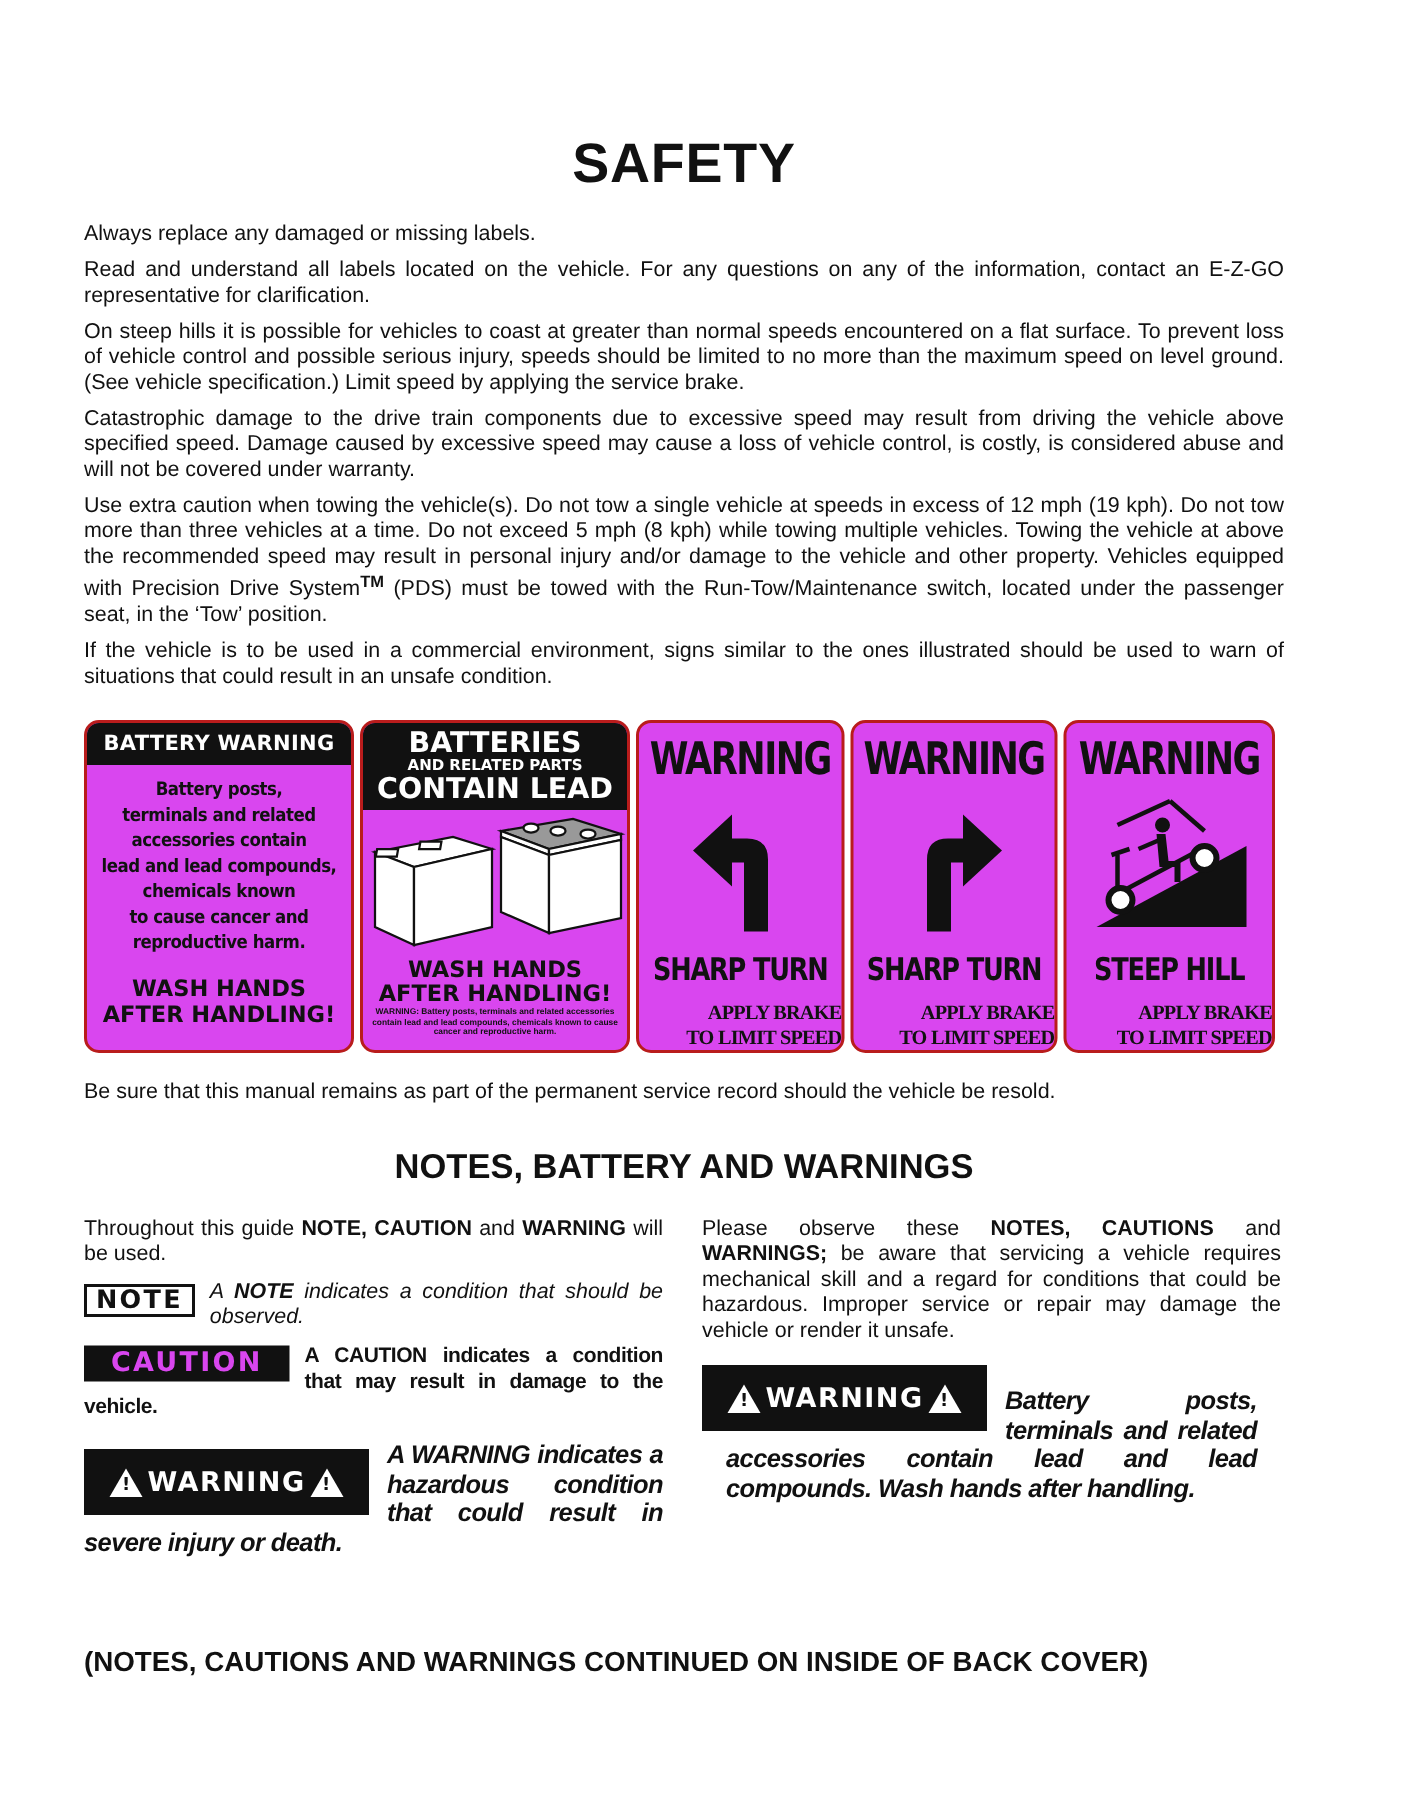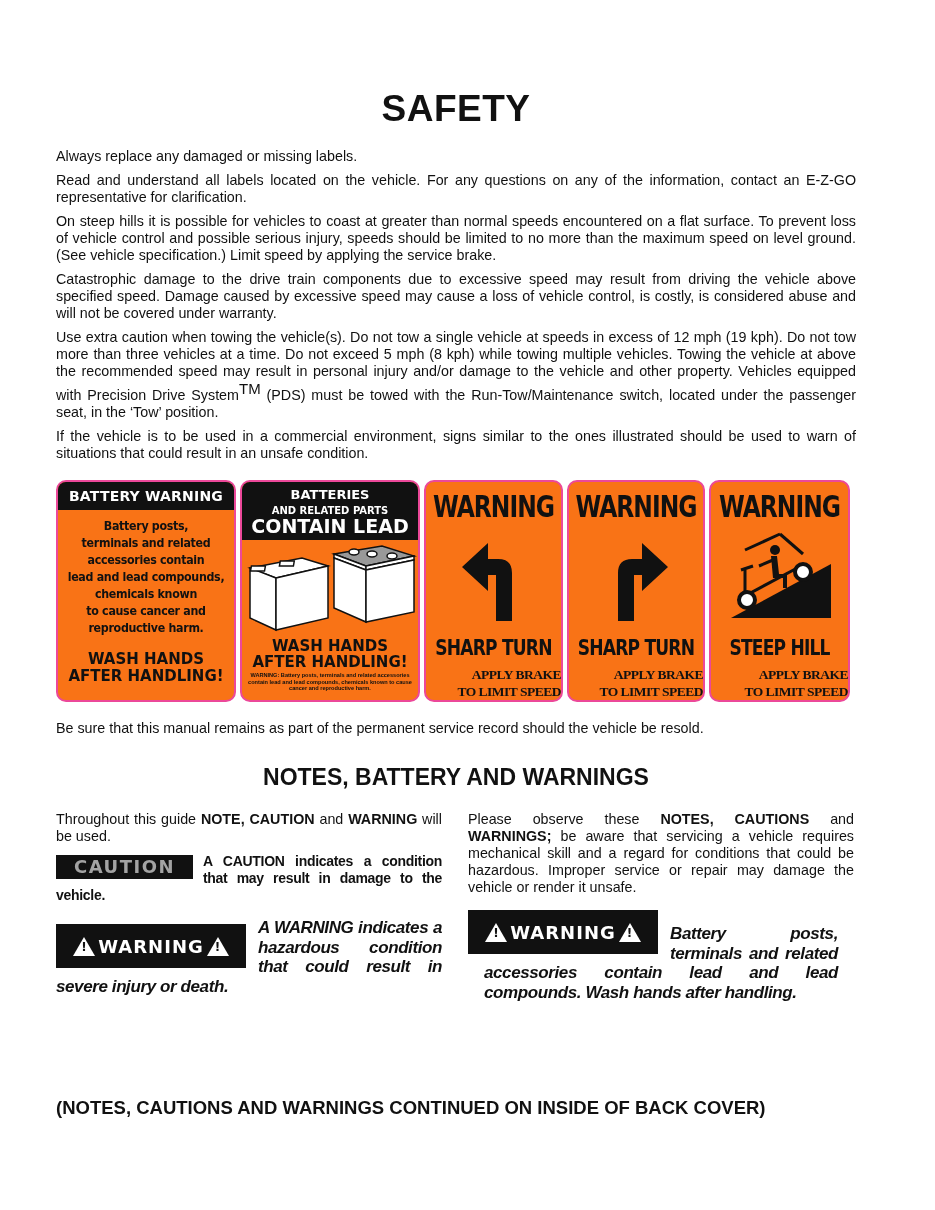"TM" sup { font-size: 15px -> 11px; font-weight: none -> bold }
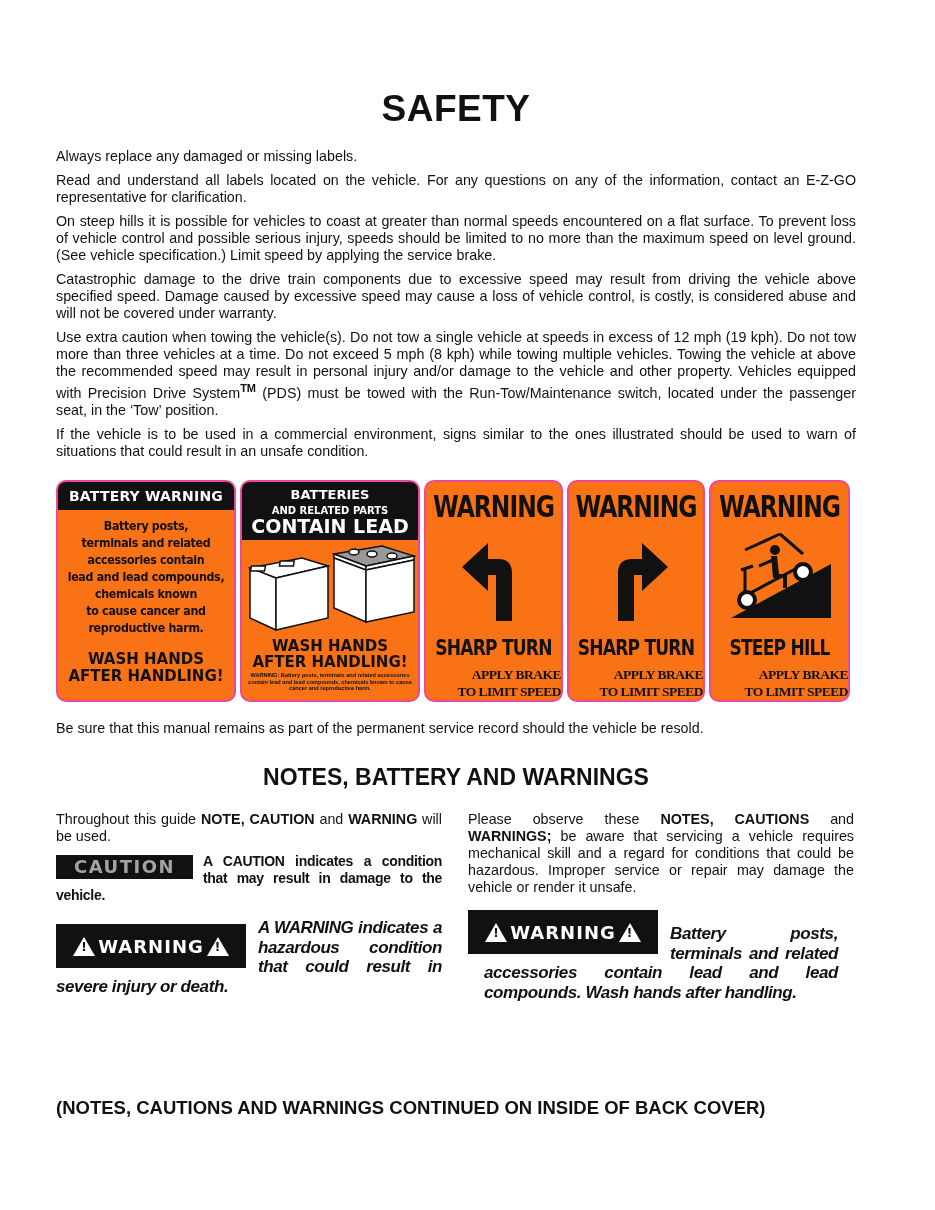"BATTERY WARNING" .sign { background: #f97316 -> #d946ef; border: 2px solid #ec4899 -> 2px solid #b91c1c }
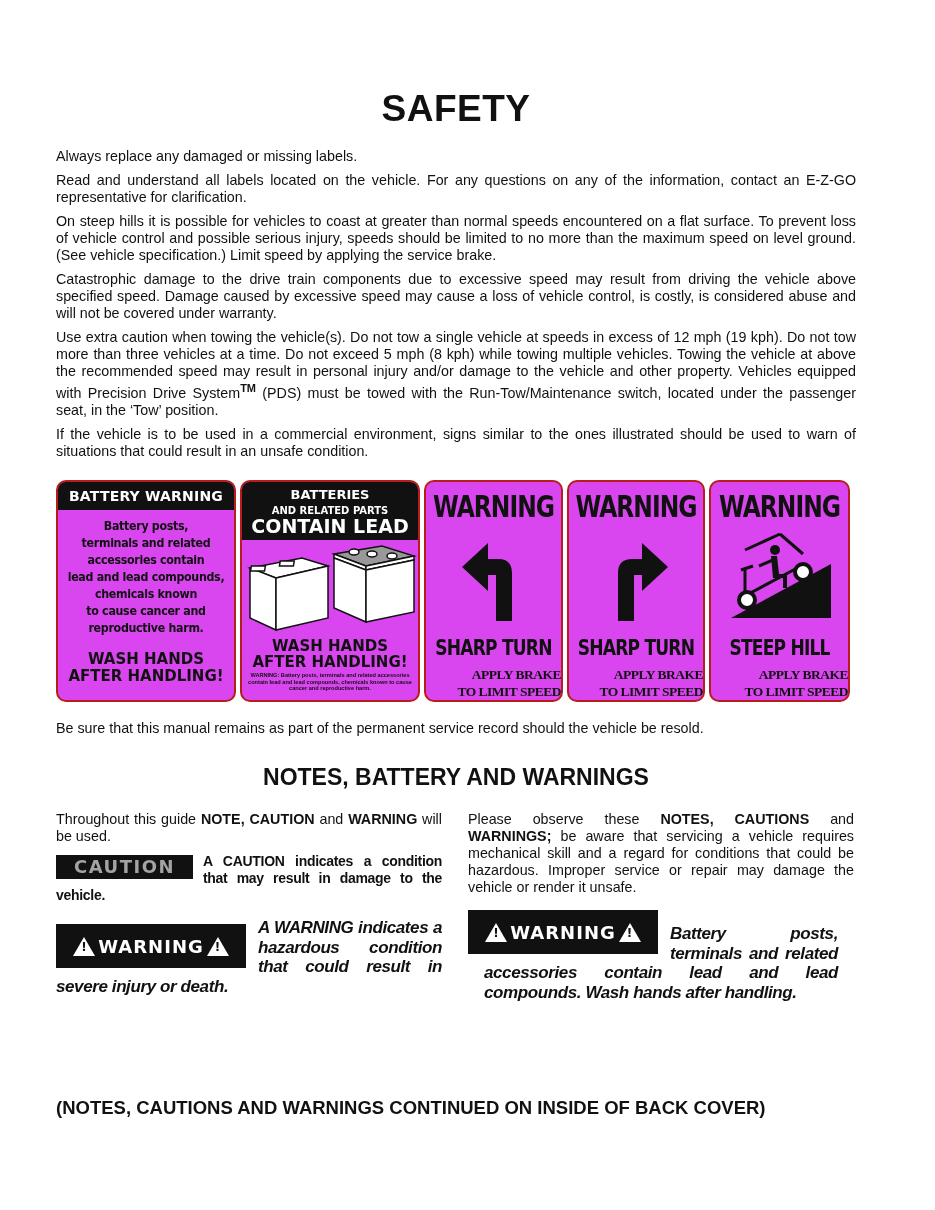"BATTERIES" .s2 .bar .l1 { font-size: 13px -> 19px }
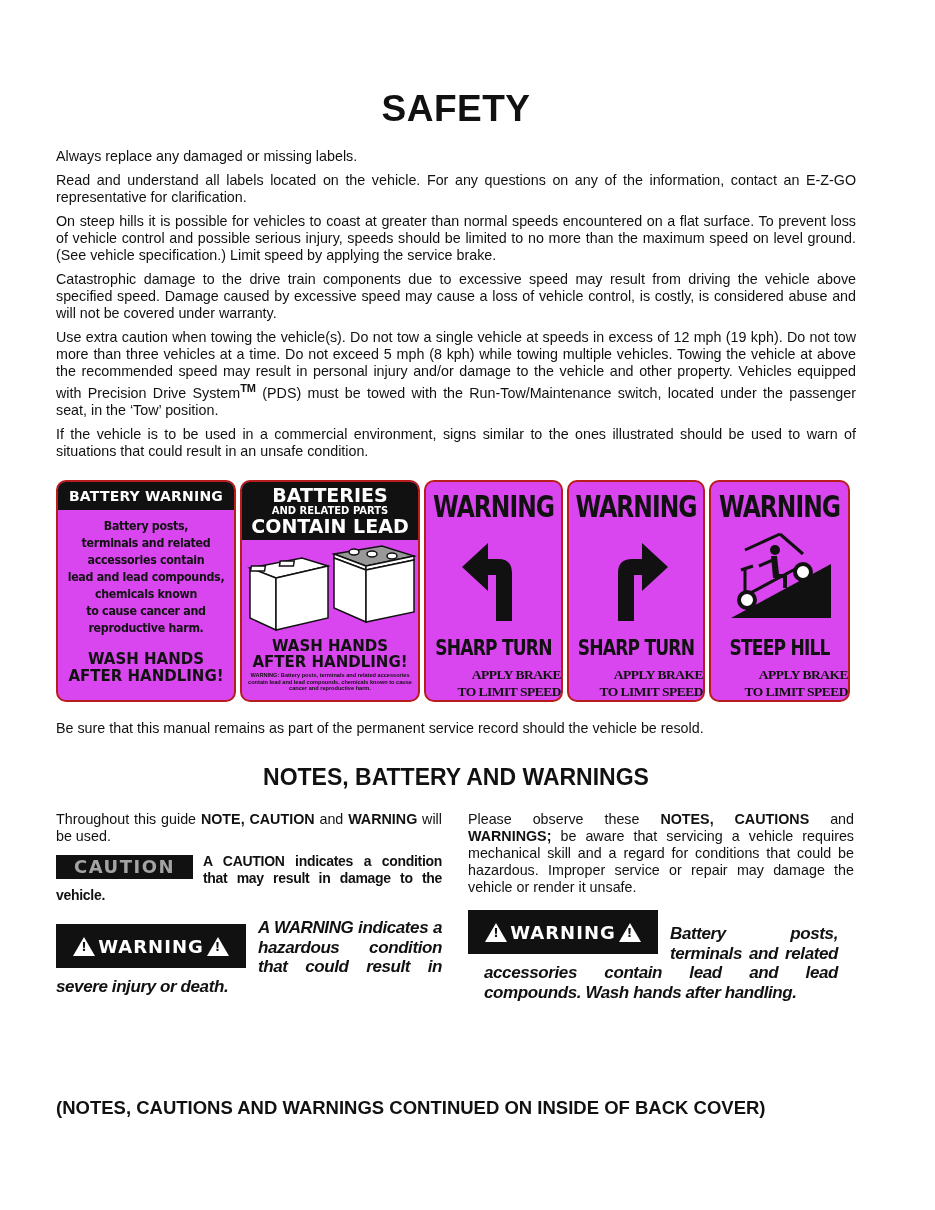"NOTE" div.row { html: none -> <div> <div>NOTE</div> <p><span>A </span><b>NOTE</b><span> indicates a condition that should be observed.</span></p> </div> }
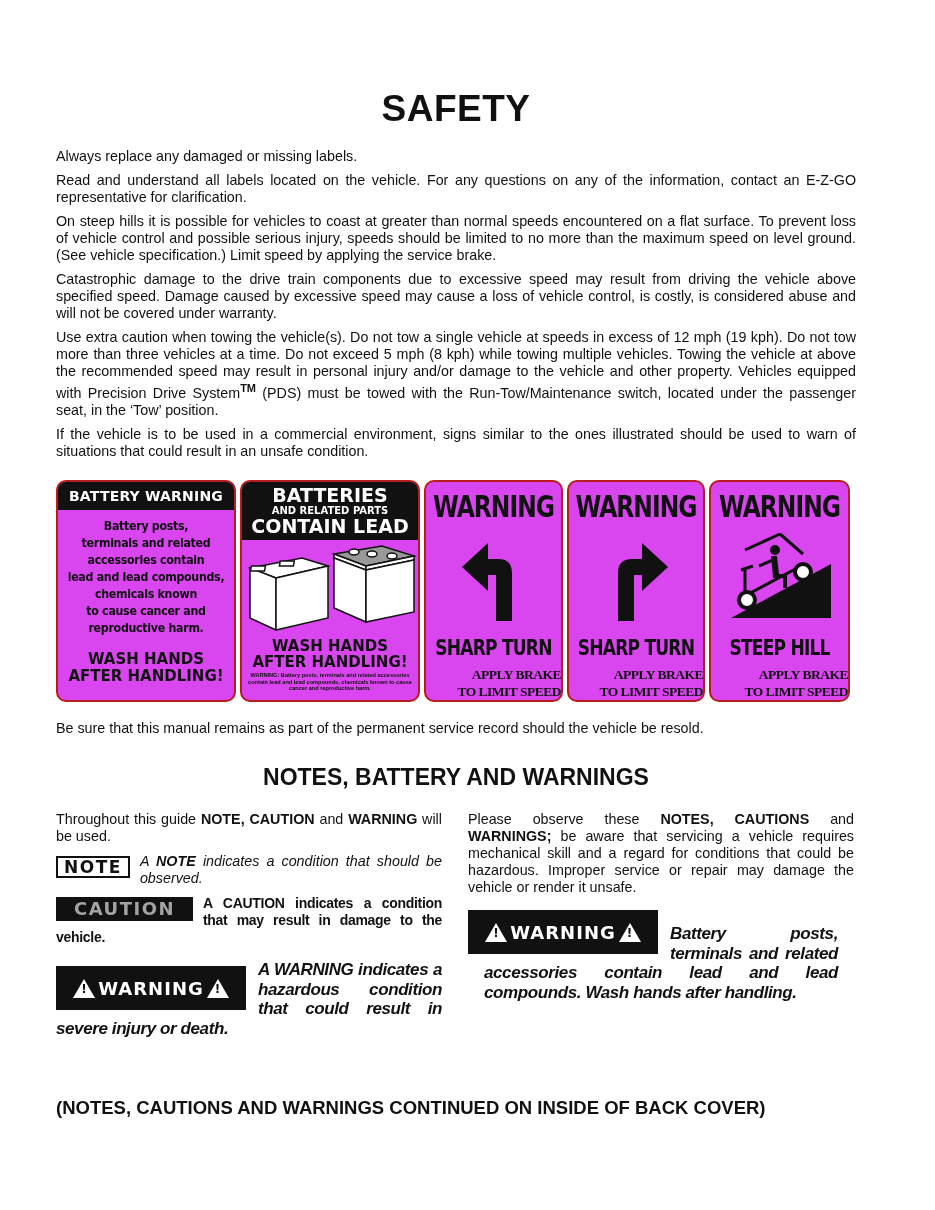"CAUTION" .badge-caution { color: #a3a3a3 -> #d946ef }
